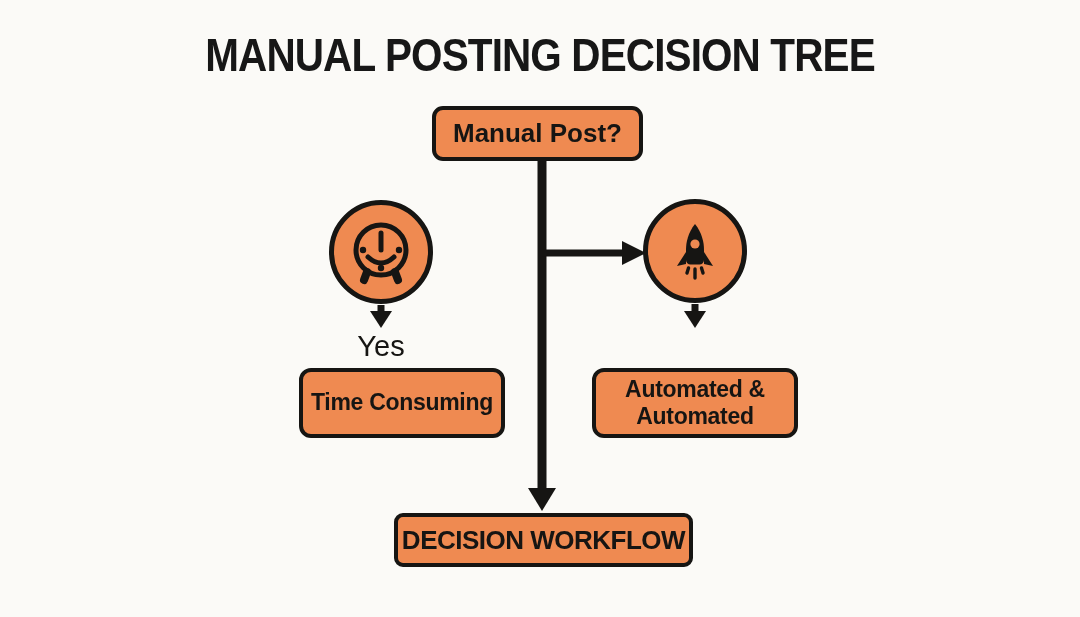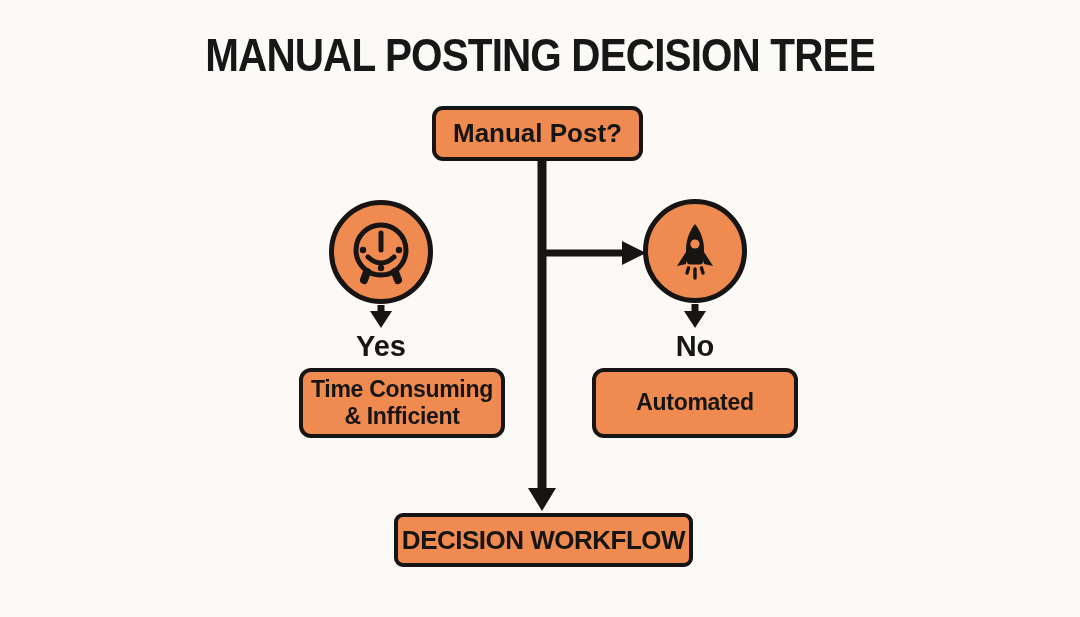"Yes" .branch-label { font-weight: bold -> normal }
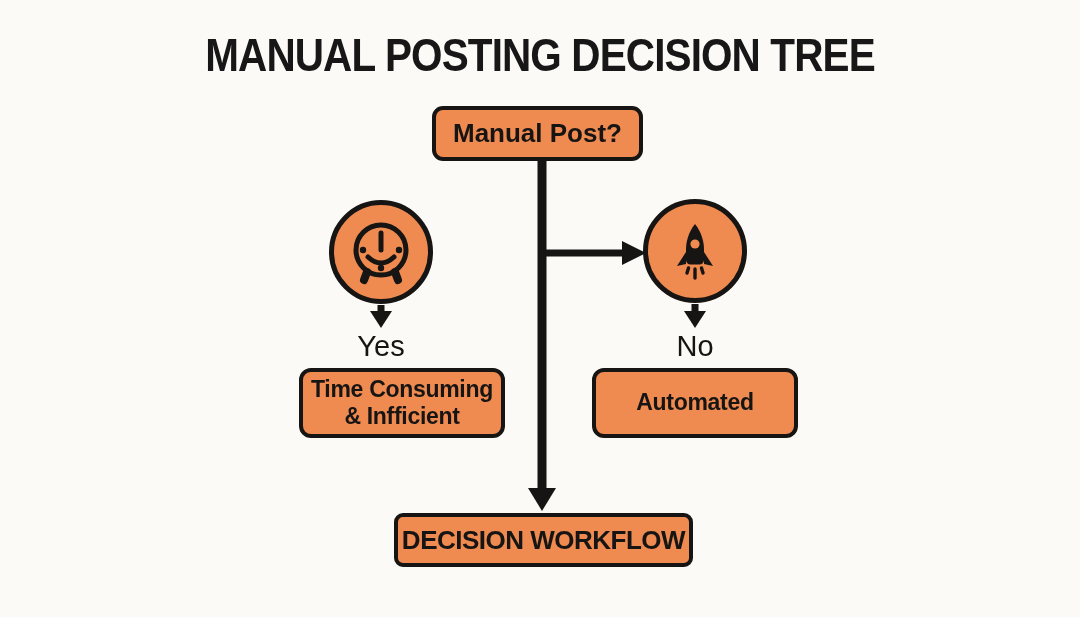"No" div.branch-label { html: <div>No</div> -> none }
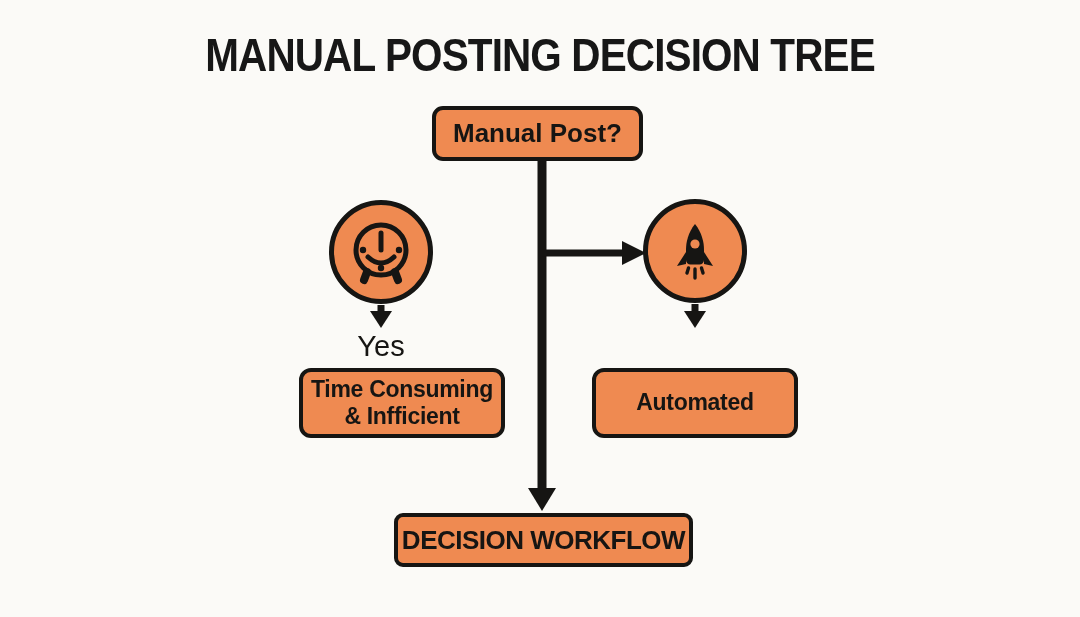"Automated &" span { html: none -> <span>Automated &amp;</span> }
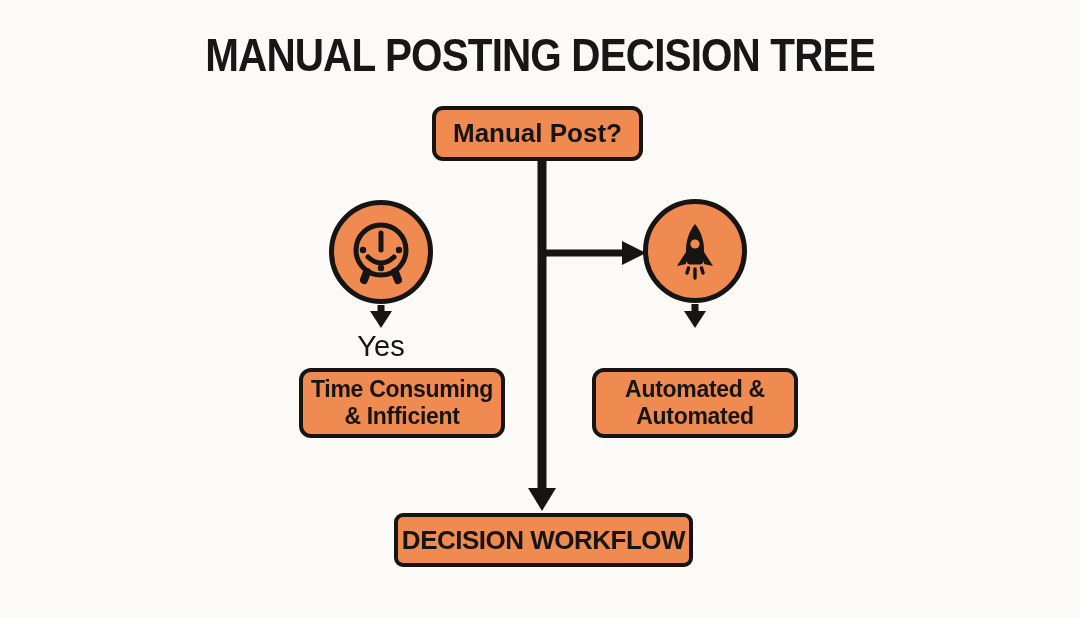"& Infficient" span { html: <span>&amp; Infficient</span> -> none }
